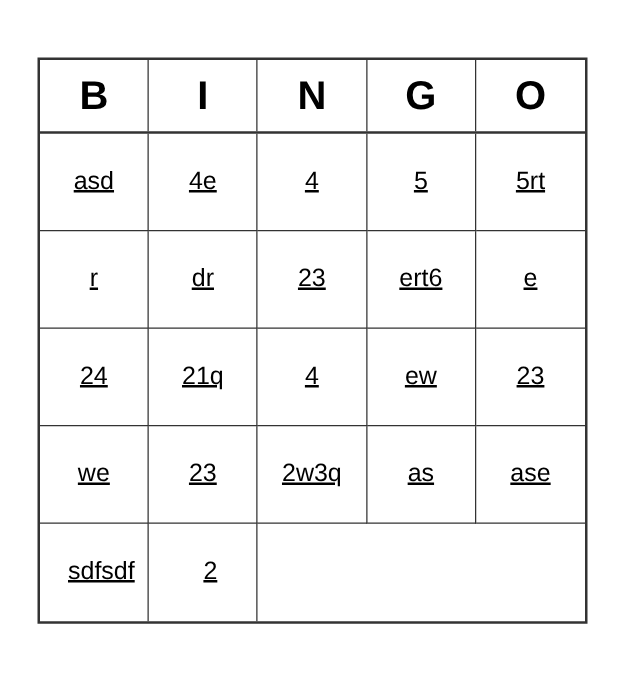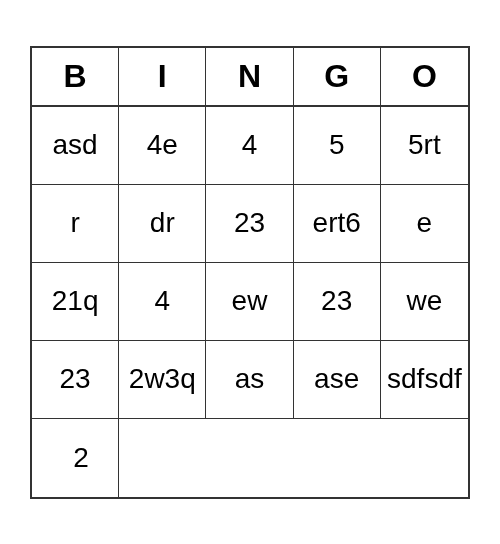"asd" .bingo-cell { font-size: 28px -> 20px; text-decoration: none -> underline }
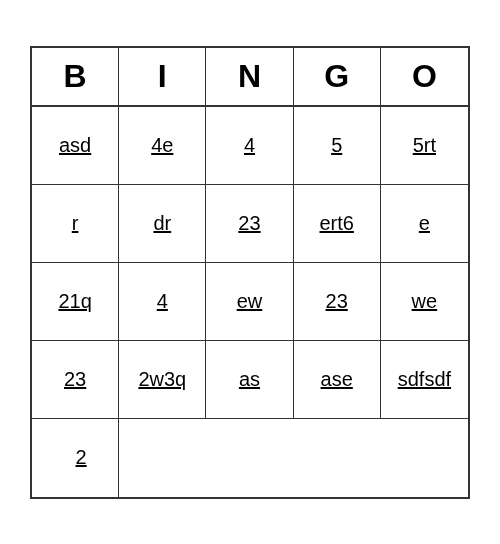"24" div.bingo-cell { html: none -> <div>24</div> }
